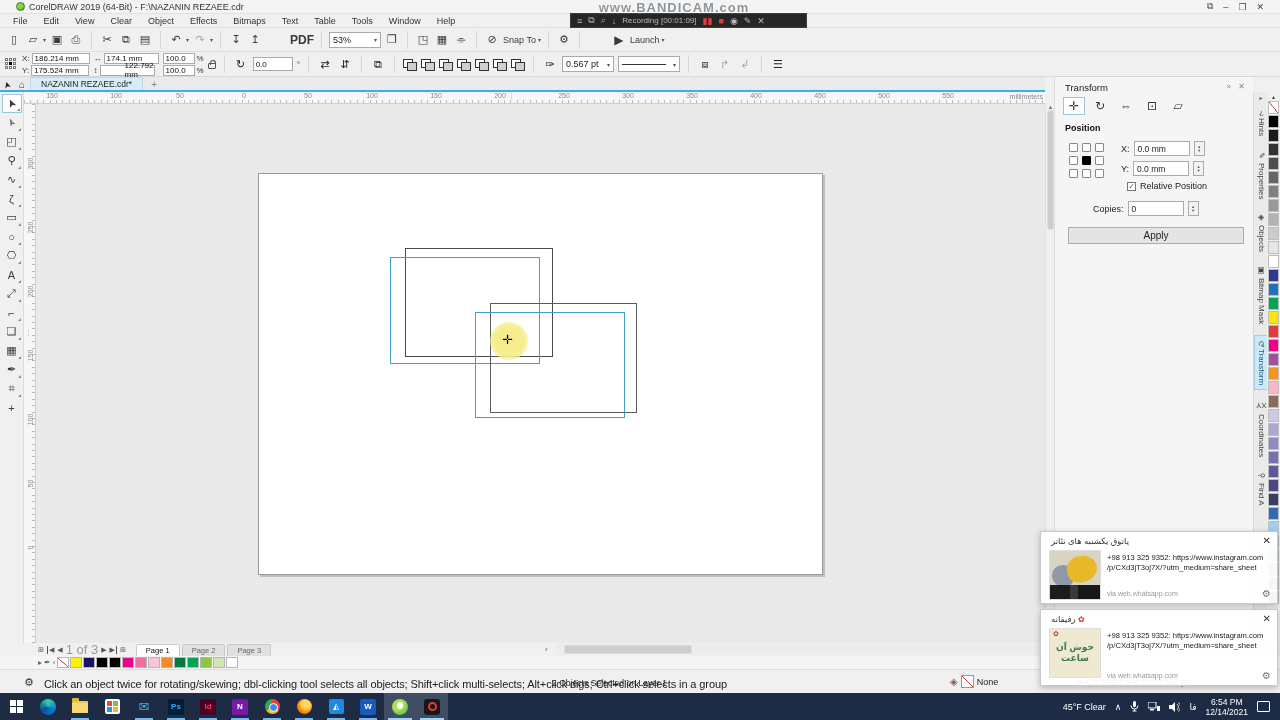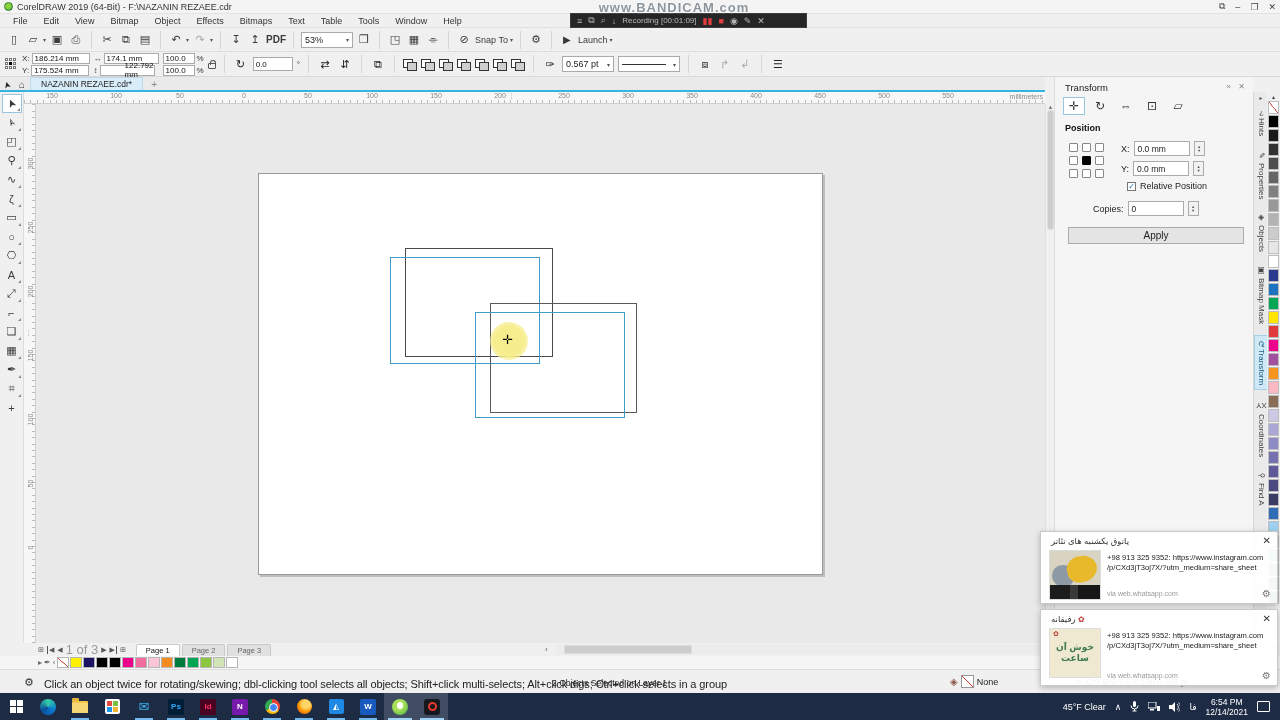"CorelDRAW 2019 (64-Bit) - F:\NAZANIN" #titlebar { padding: 0 4px -> 0 16px }
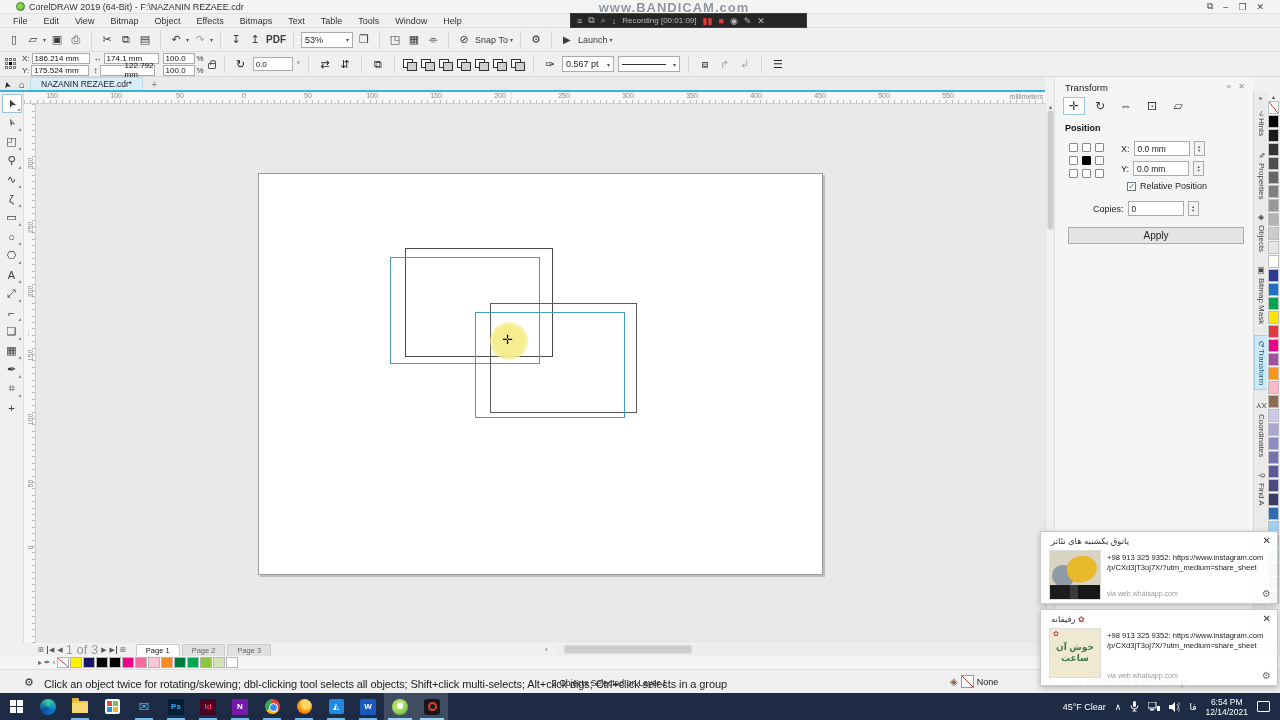"Bitmap" span.menu-item { text: Bitmap -> Clear }
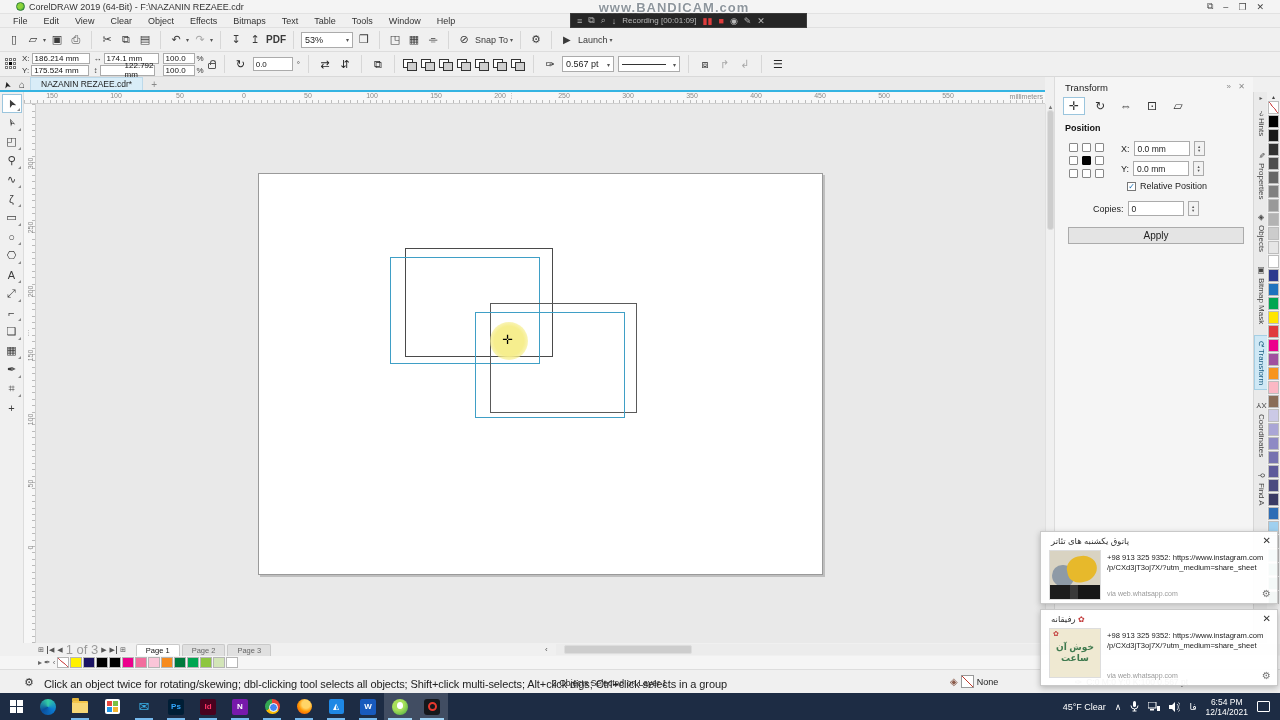"PDF" .tbtn.small { font-size: 10px -> 12px; margin-left: none -> 24px }
